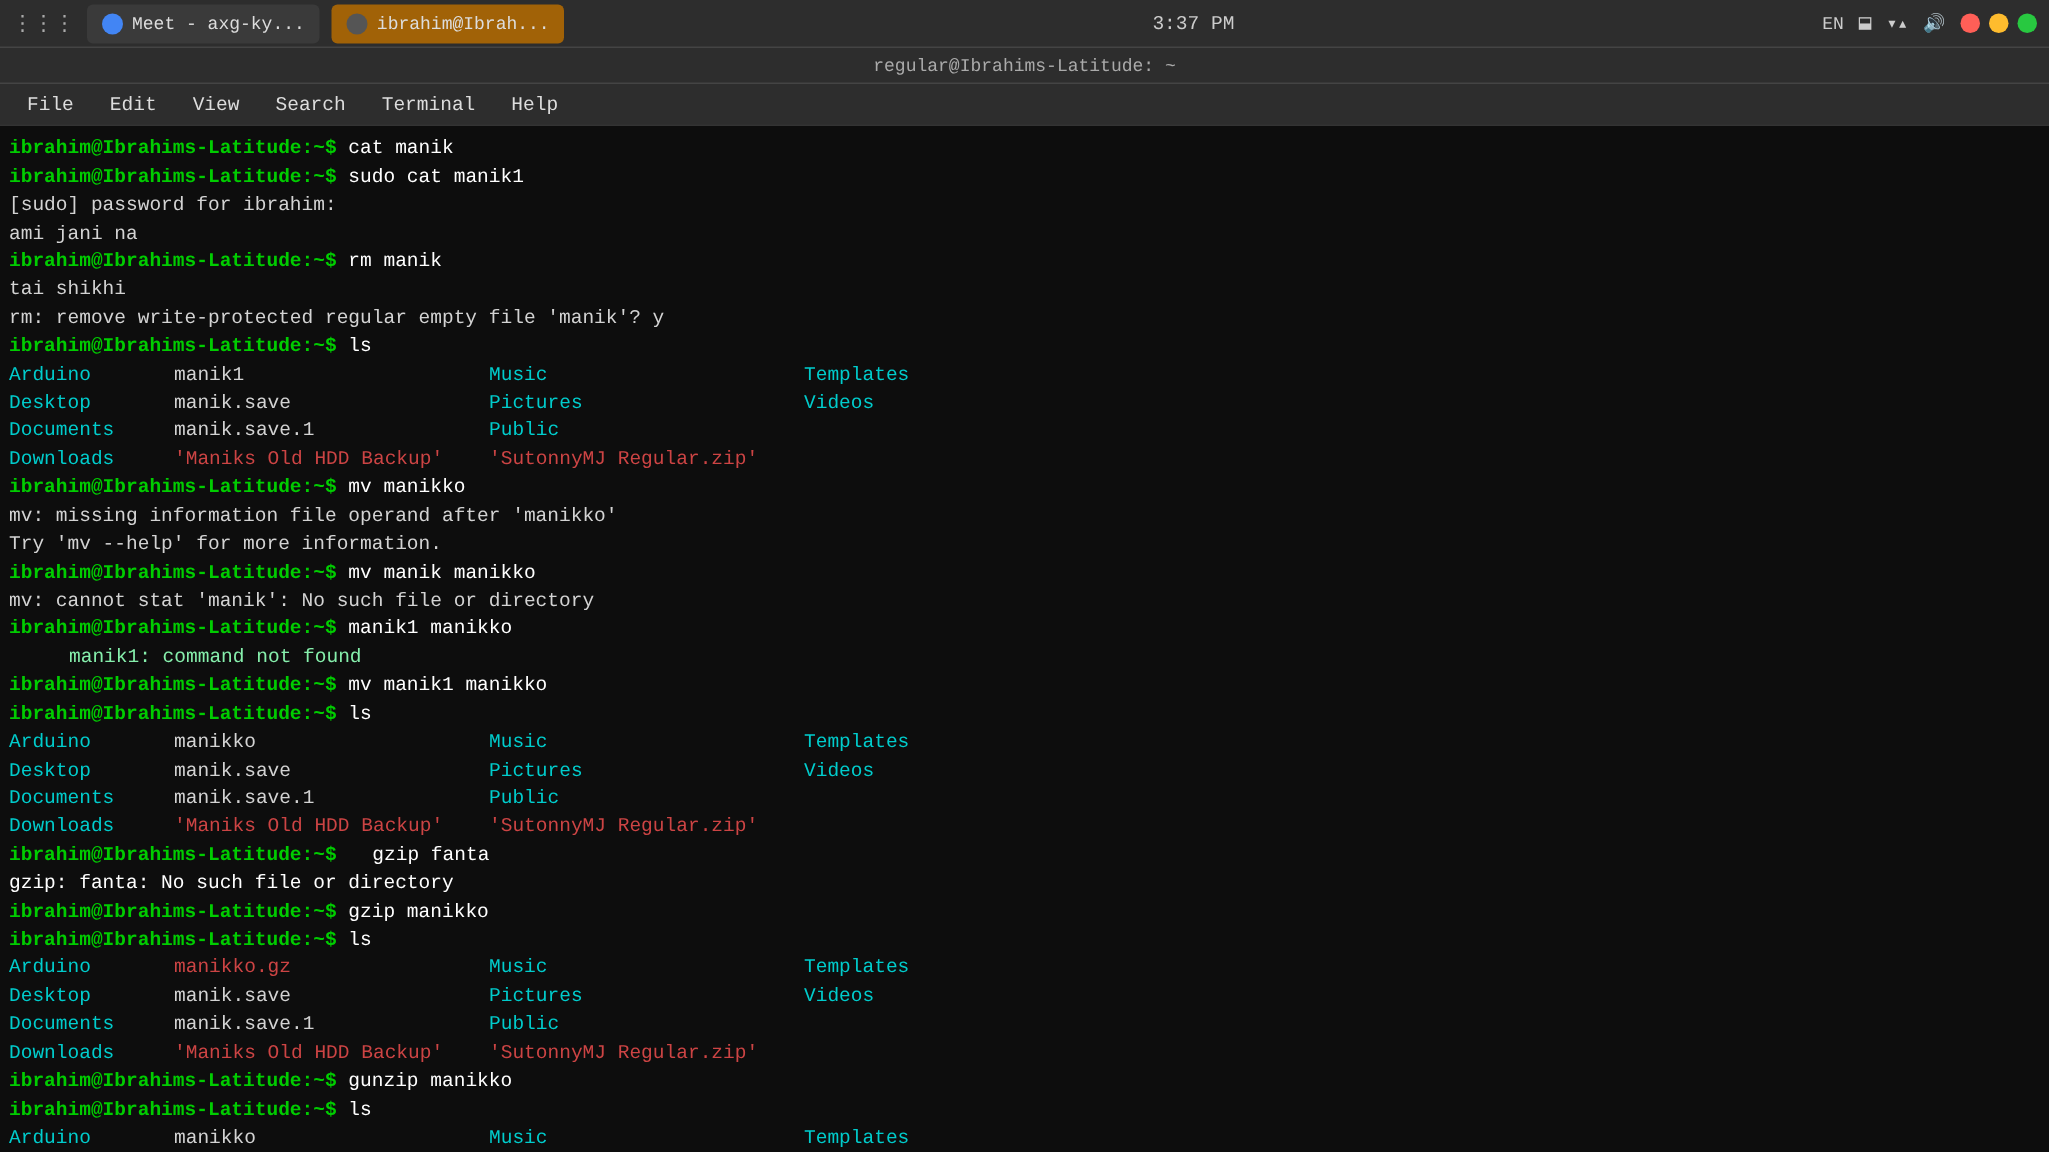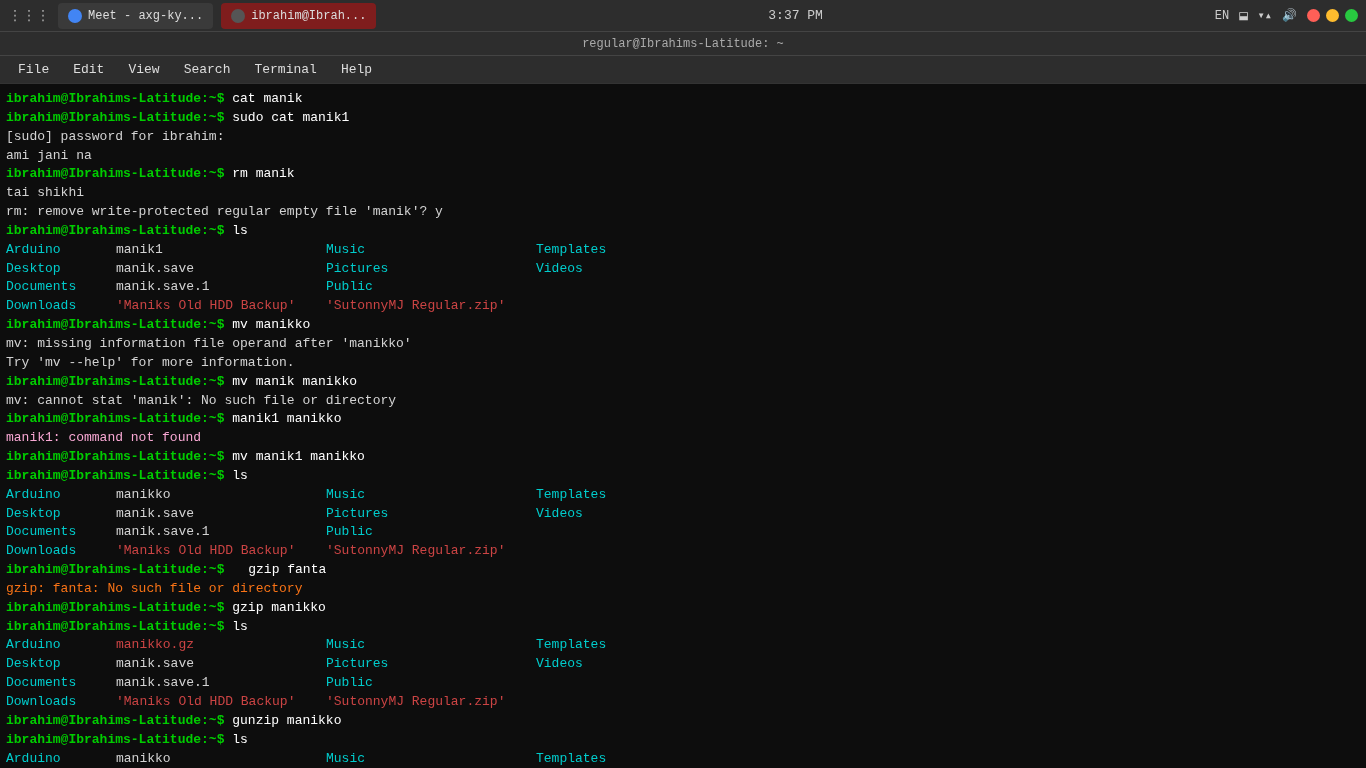"ibrahim@Ibrah..." .taskbar-tab.active { background: #7f1d1d -> #a16207 }
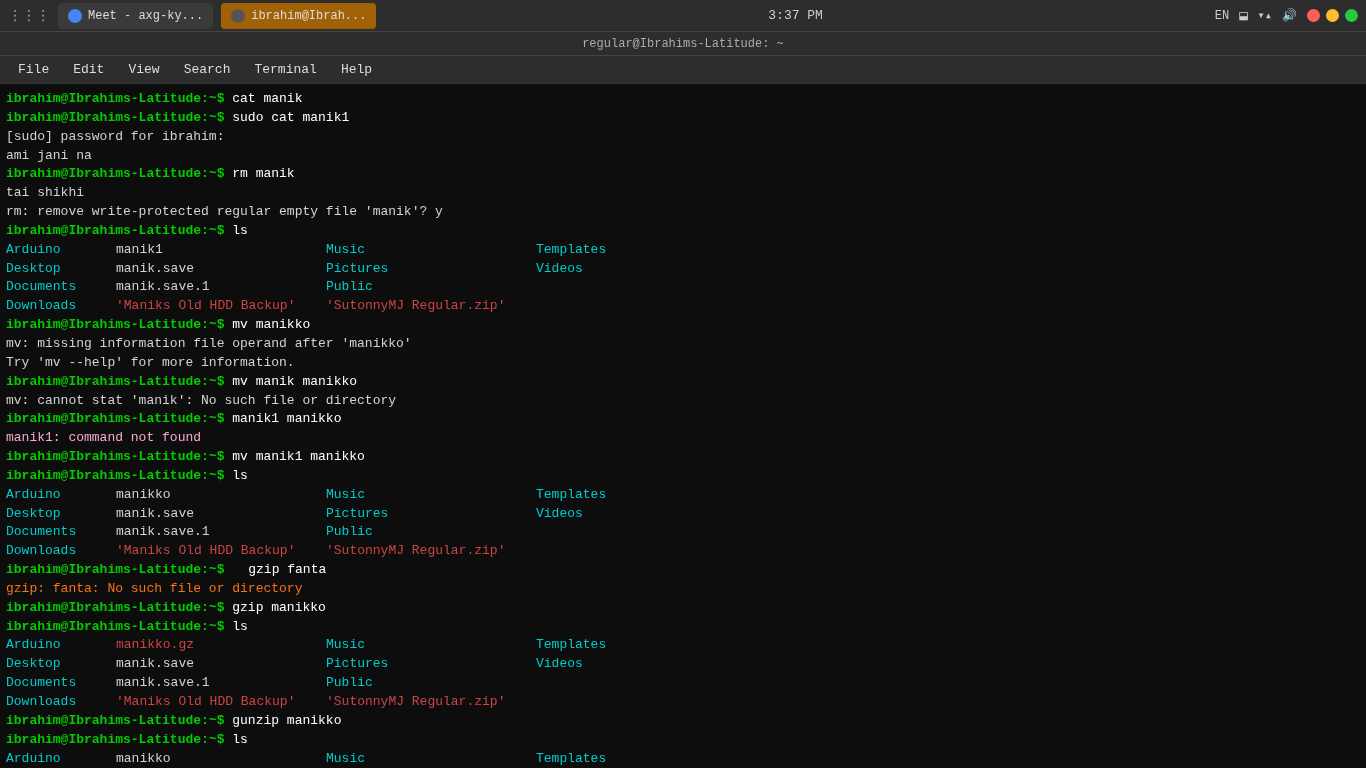"manik1: command not found" div { color: #f9a8d4 -> #86efac; margin-left: none -> 40px }
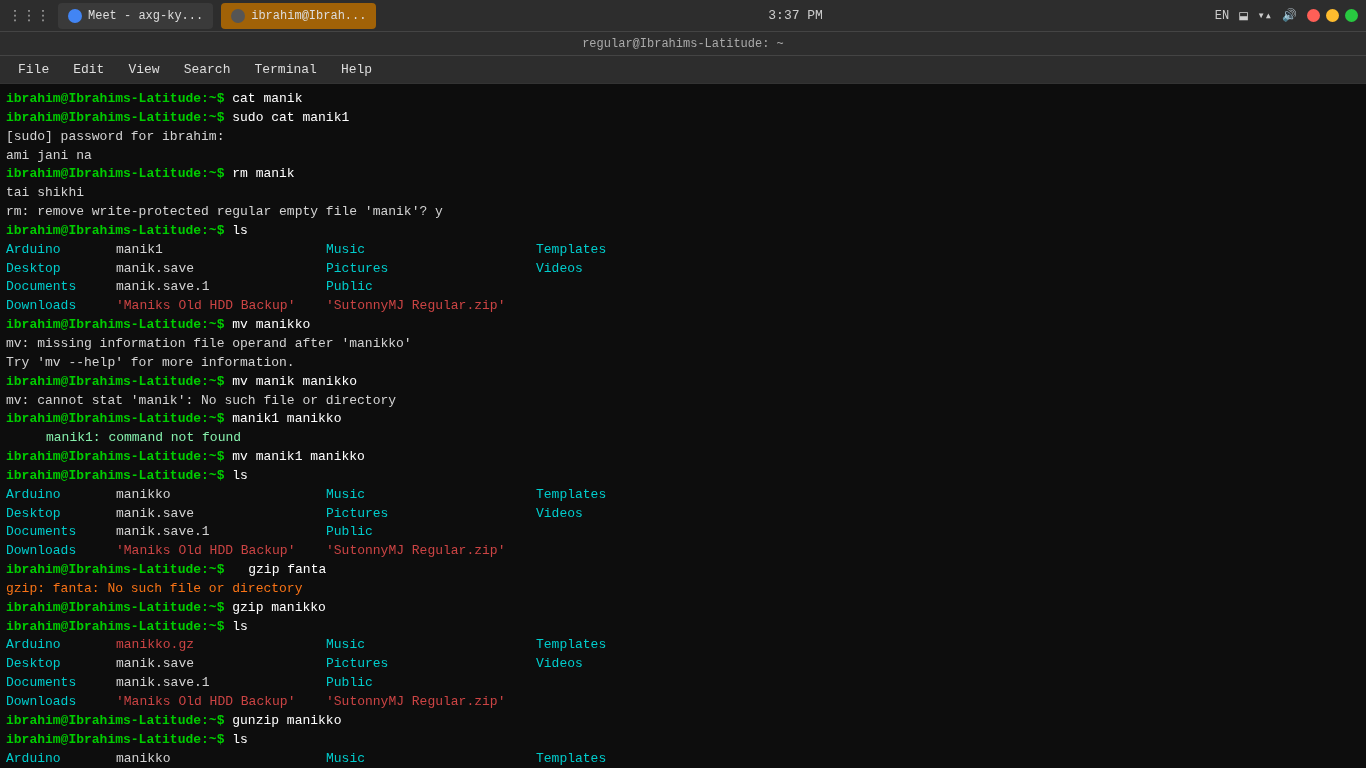"gzip: fanta: No such file" div { color: #f97316 -> #ffffff }
